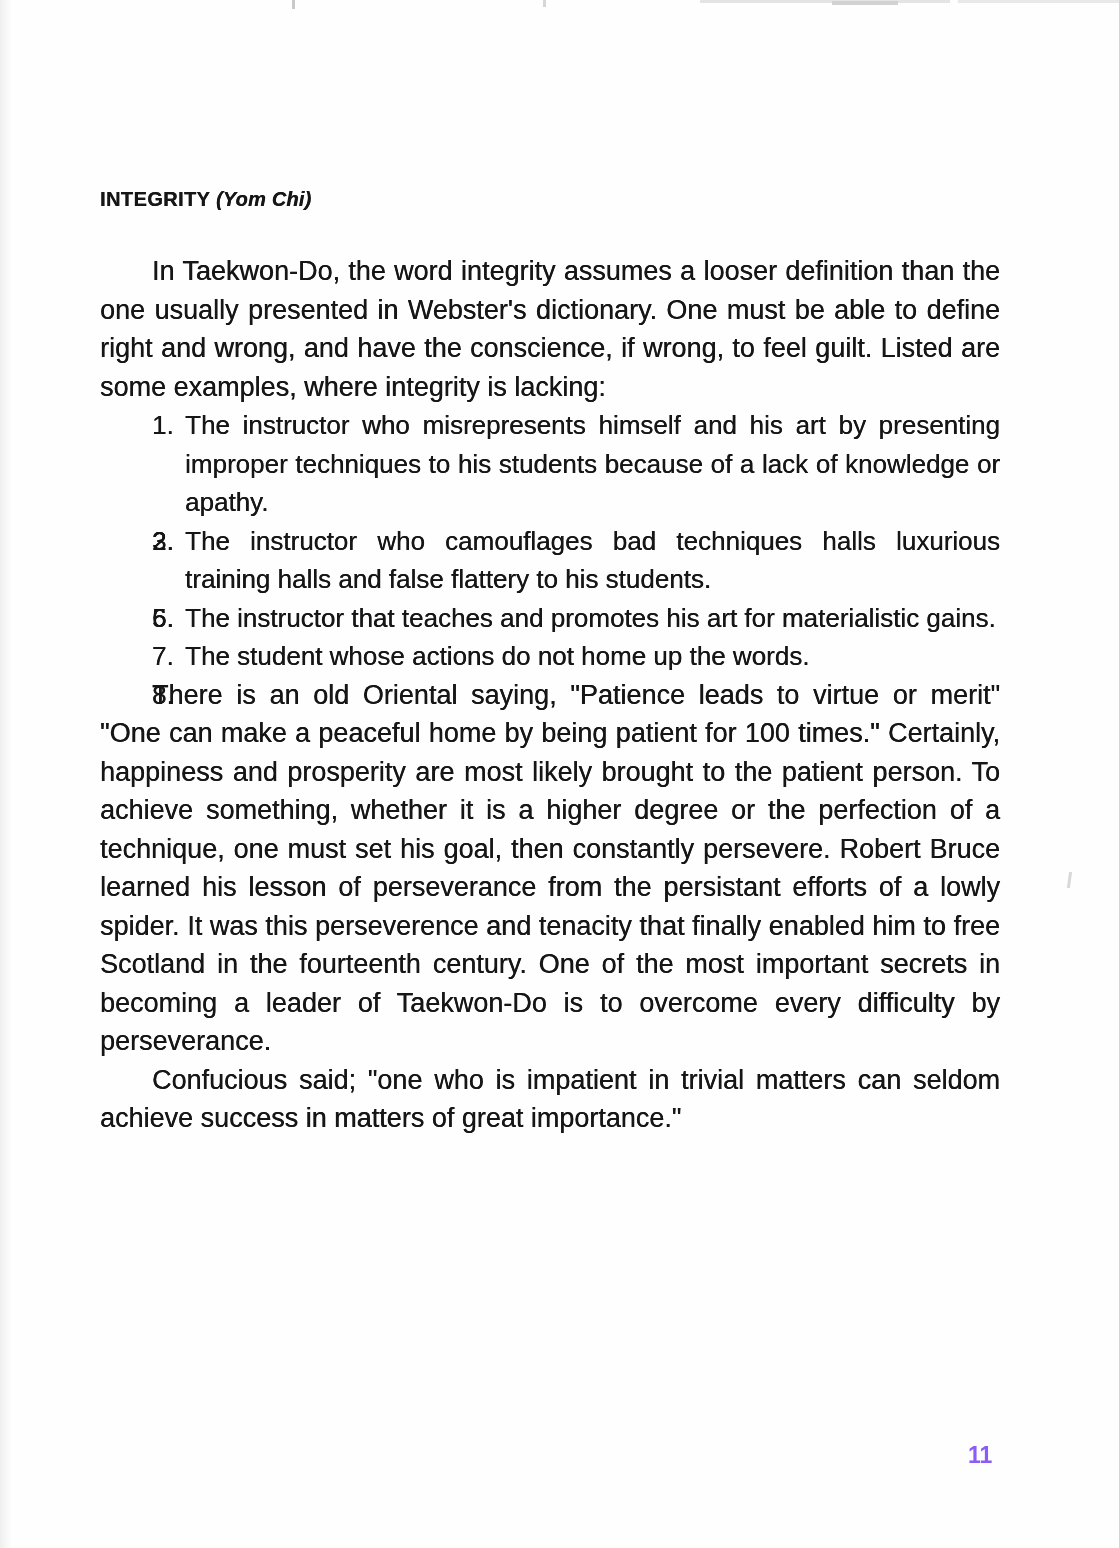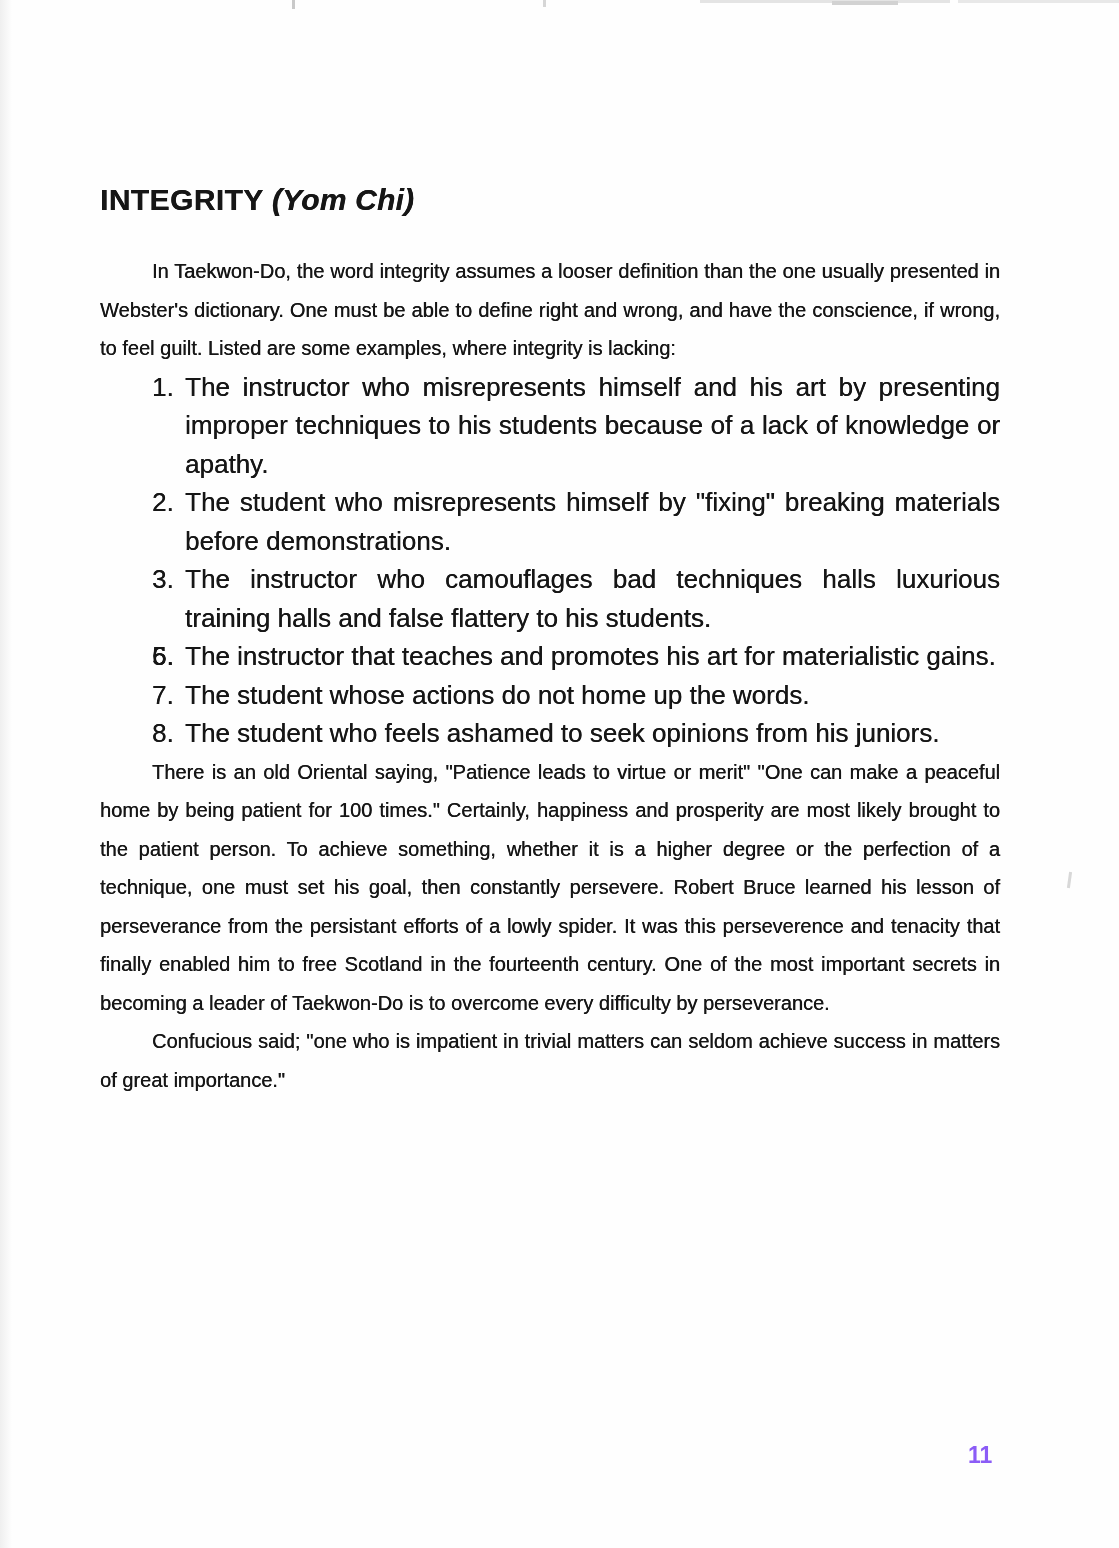"INTEGRITY (Yom Chi)" .heading { font-size: 30px -> 20px }
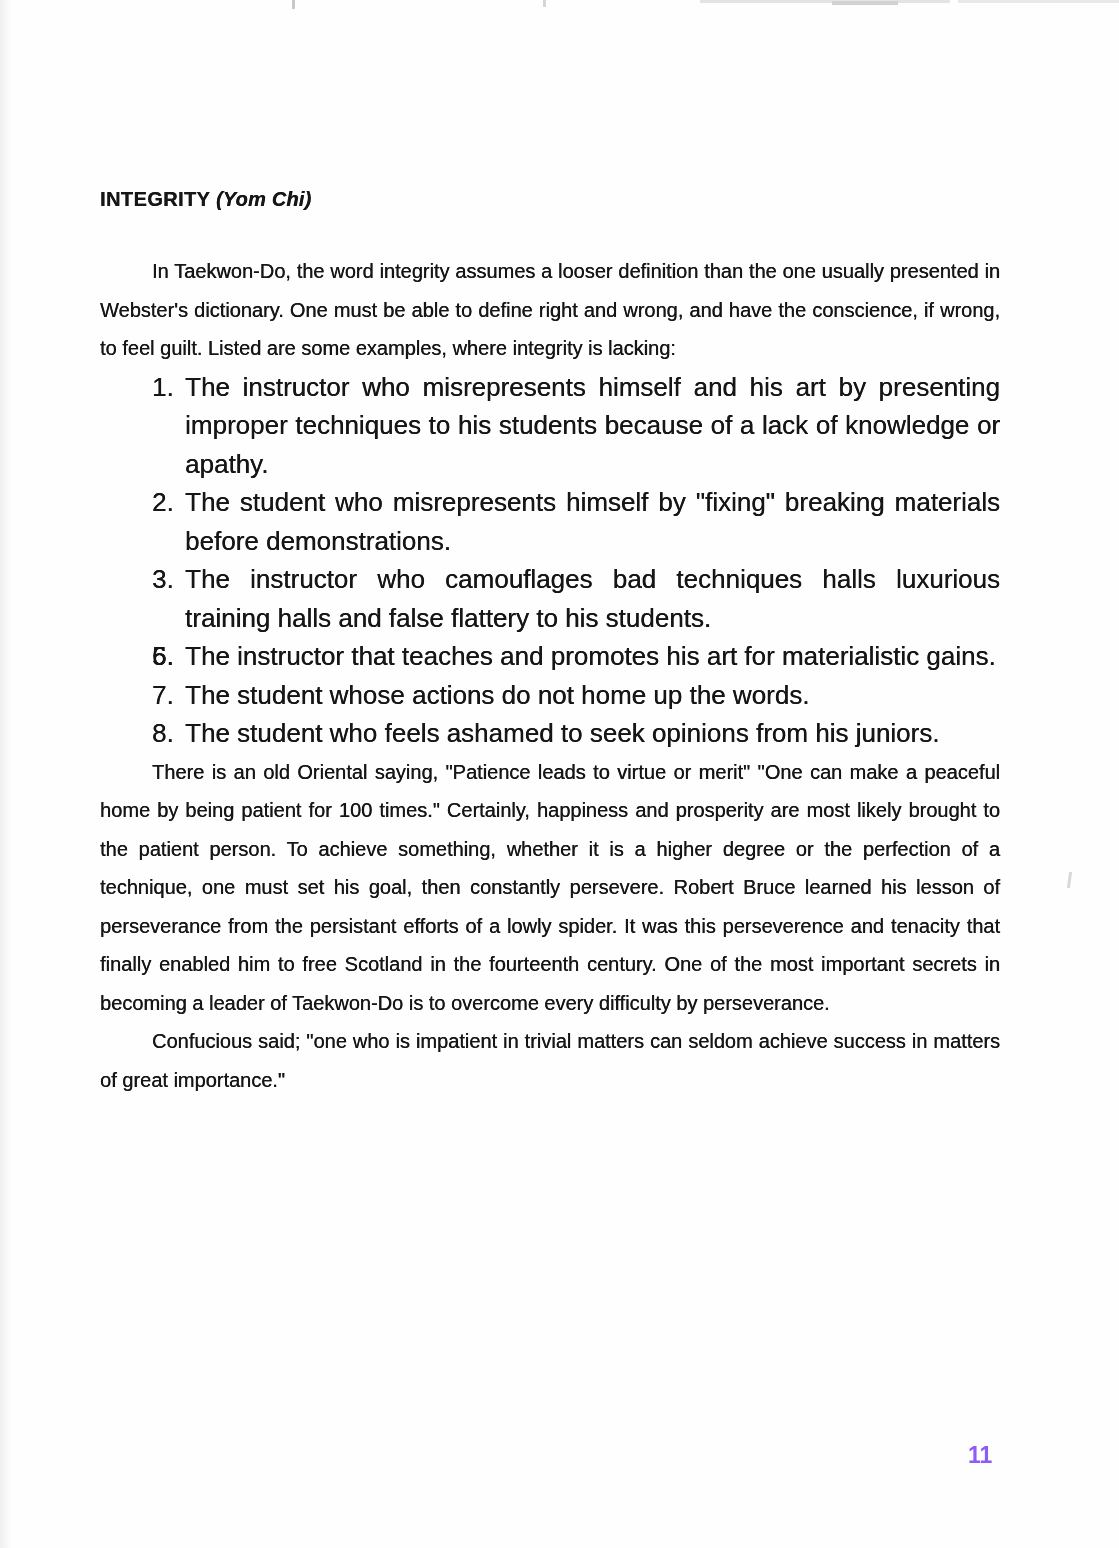"In Taekwon-Do, the word integrity" .para { font-size: 20px -> 27px }
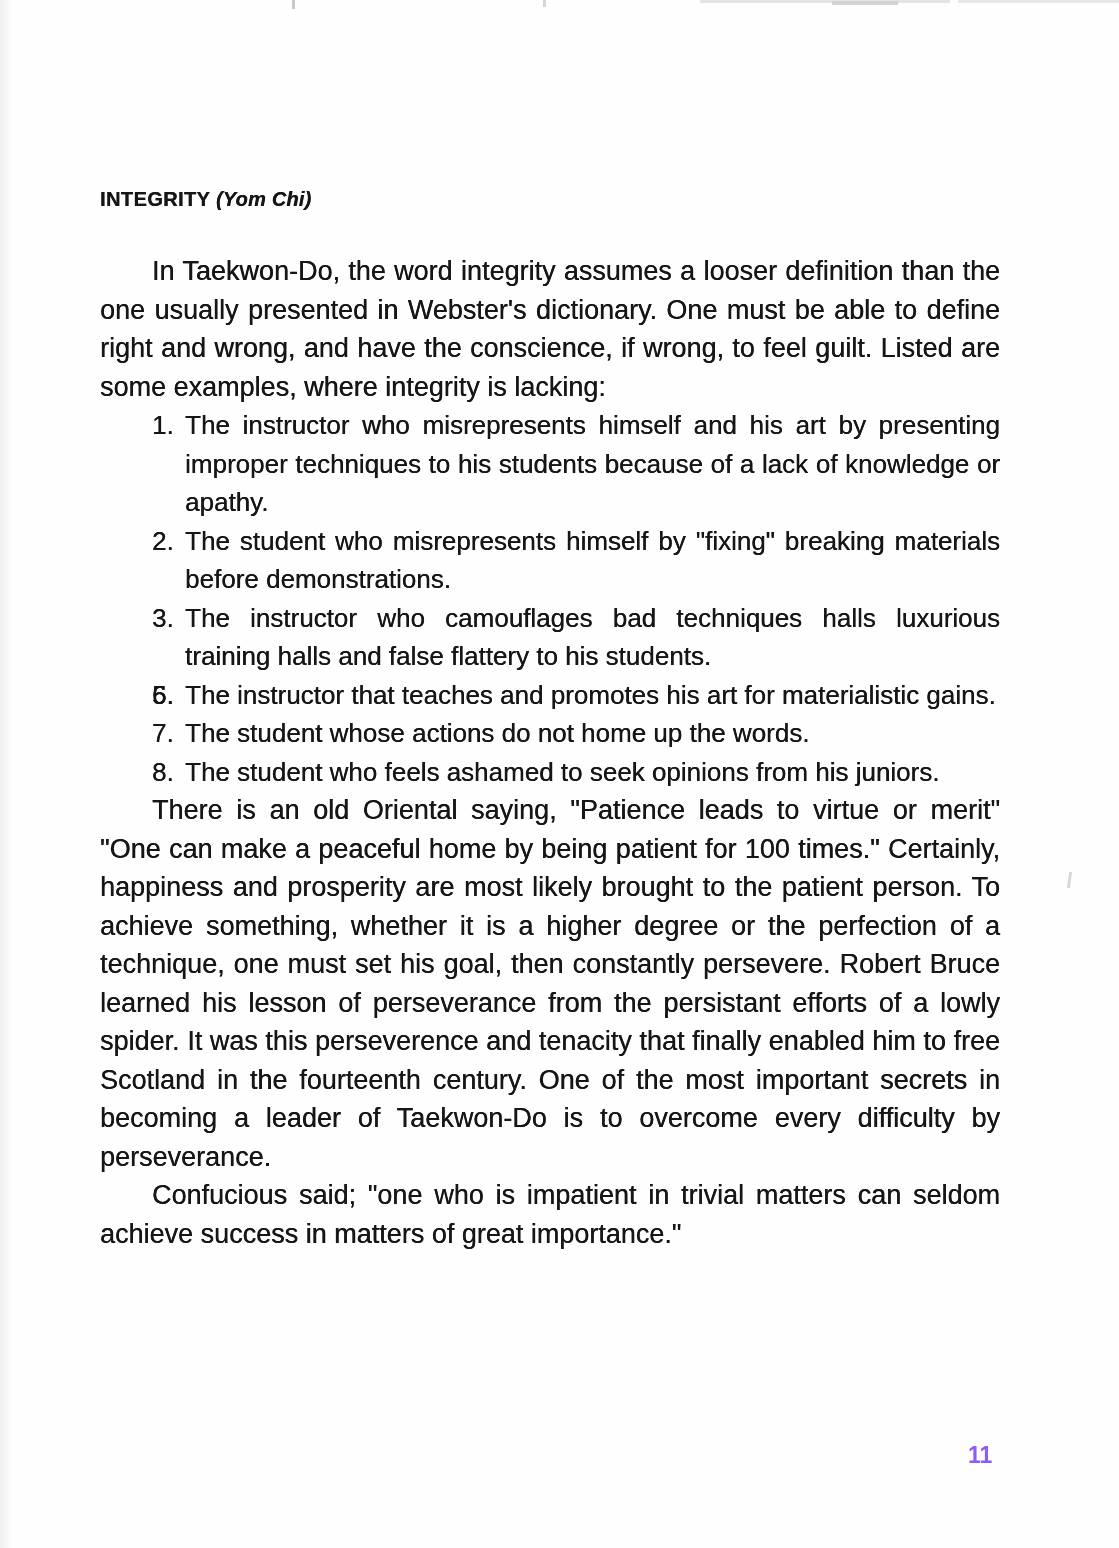"The student who misrepresents himself" span { html: <span>The student who misrepresents himself by "fixing" breaking materials before demonstrations.</span> -> none }
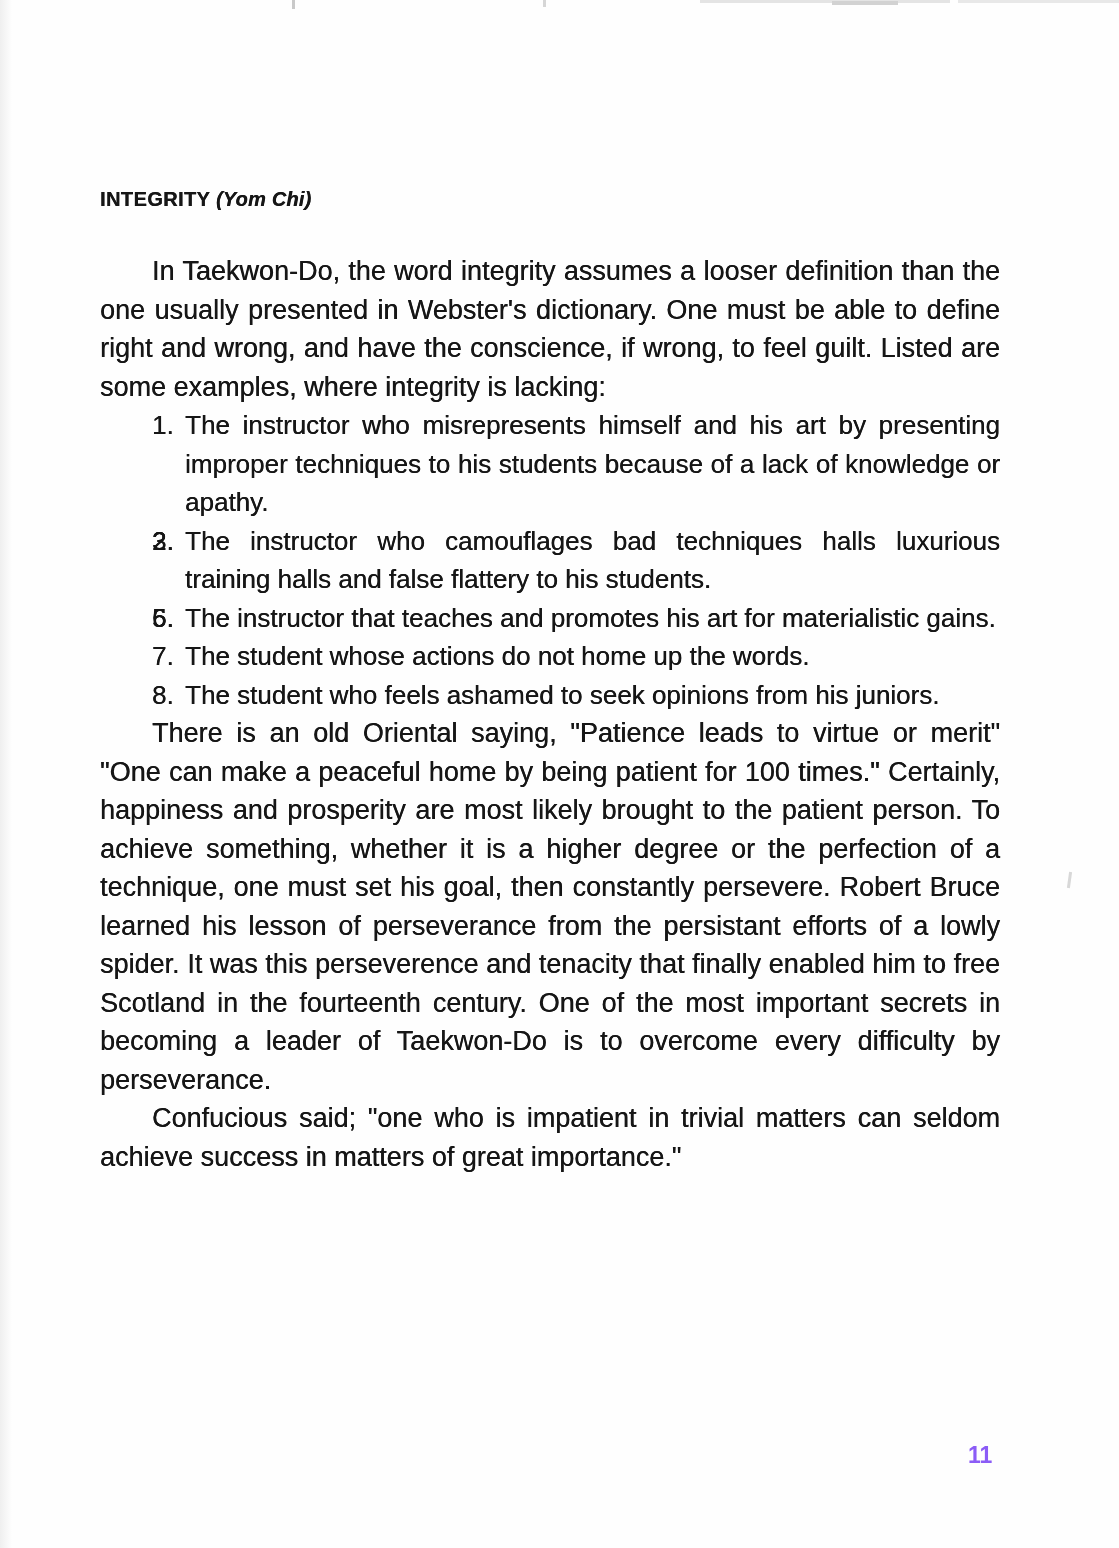"The student who feels ashamed" span { html: <span>The student who feels ashamed to seek opinions from his juniors.</span> -> none }
